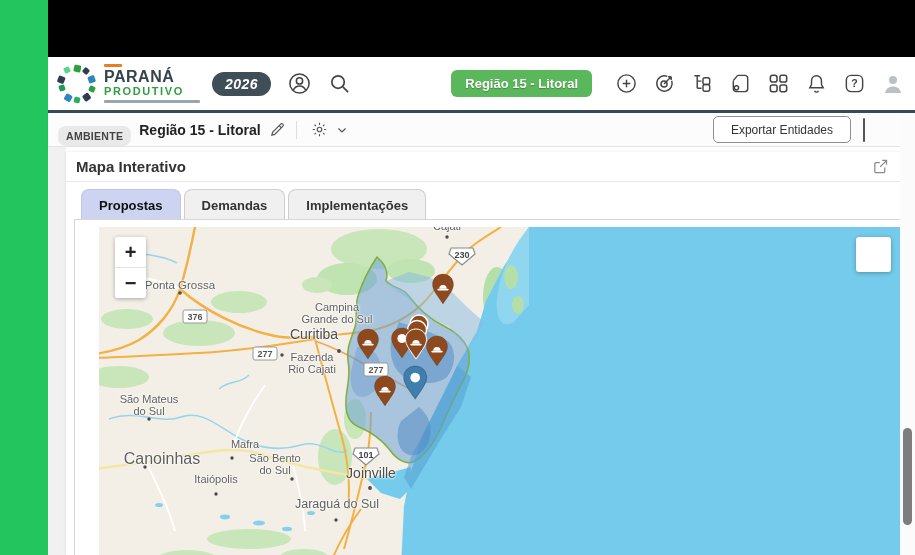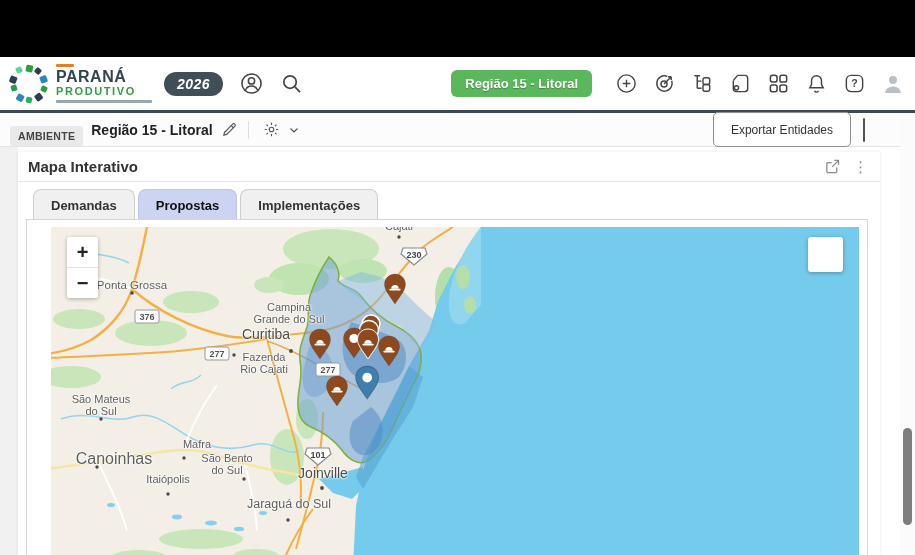"PARANÁ" .screen { padding-left: none -> 48px }
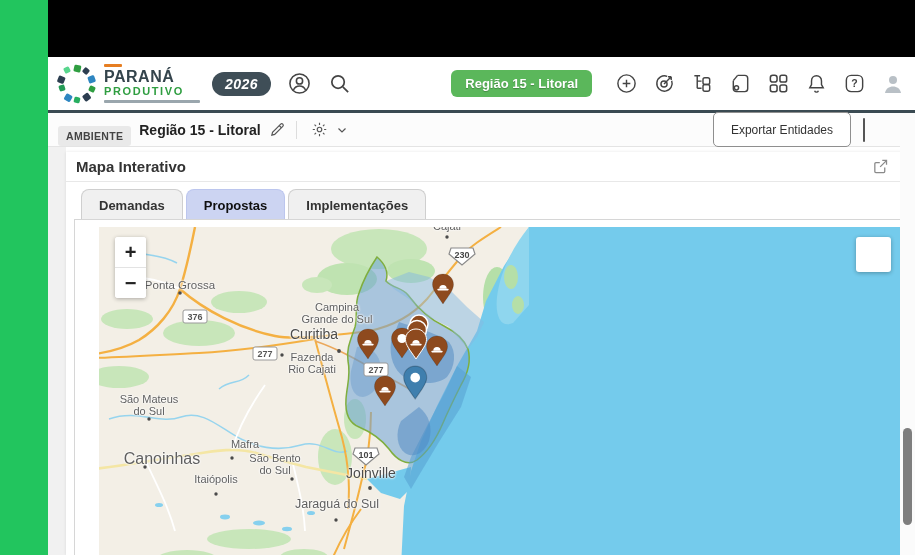"AMBIENTE" .scope-chip { border-radius: 3px -> 8px }
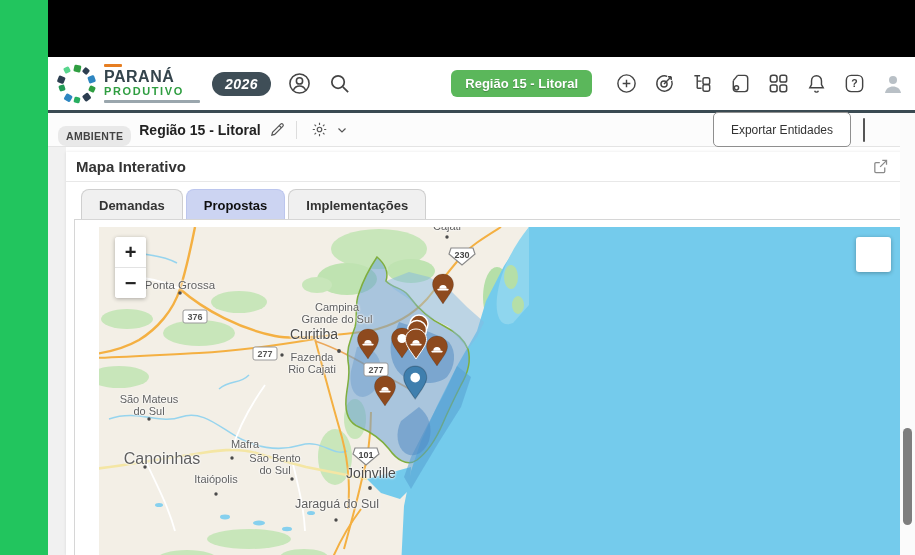"Exportar Entidades" .ob { height: 35px -> 27px }
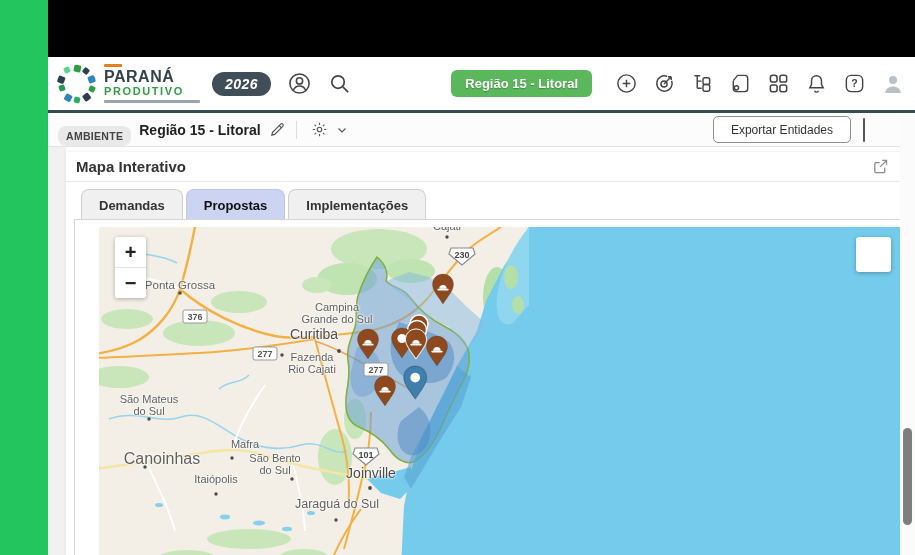"Demandas" div.tab { order: before "Propostas" -> after "Propostas" }
